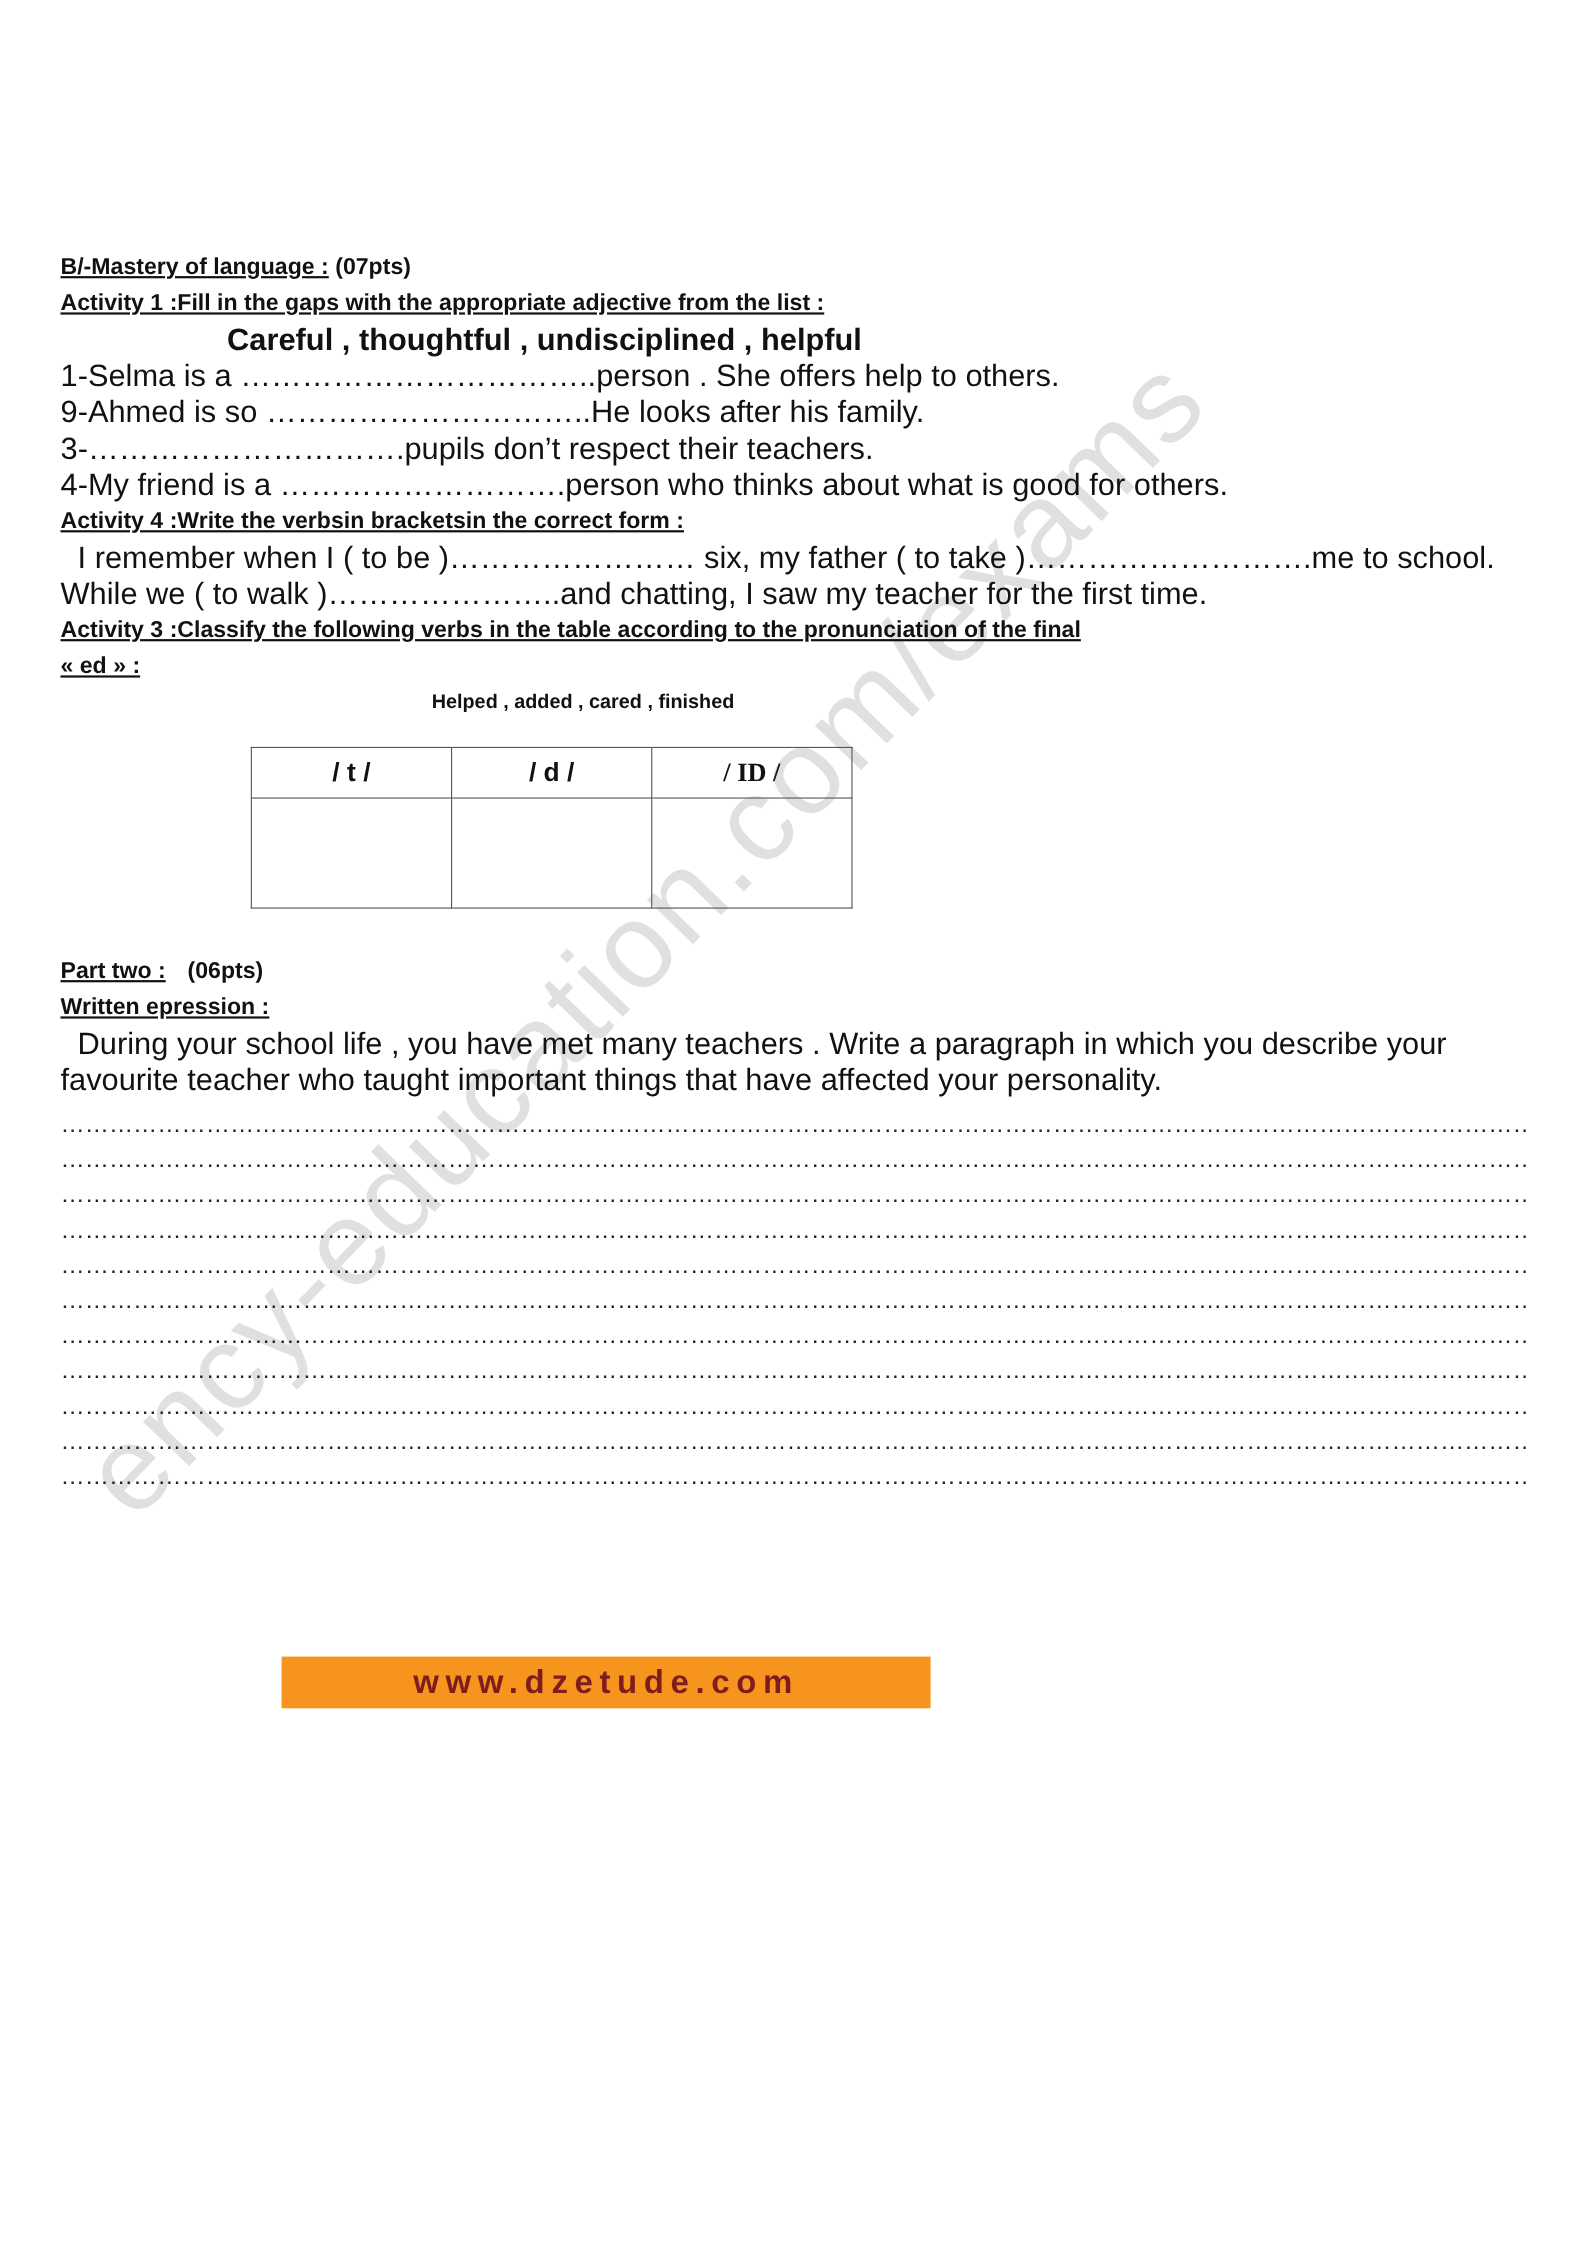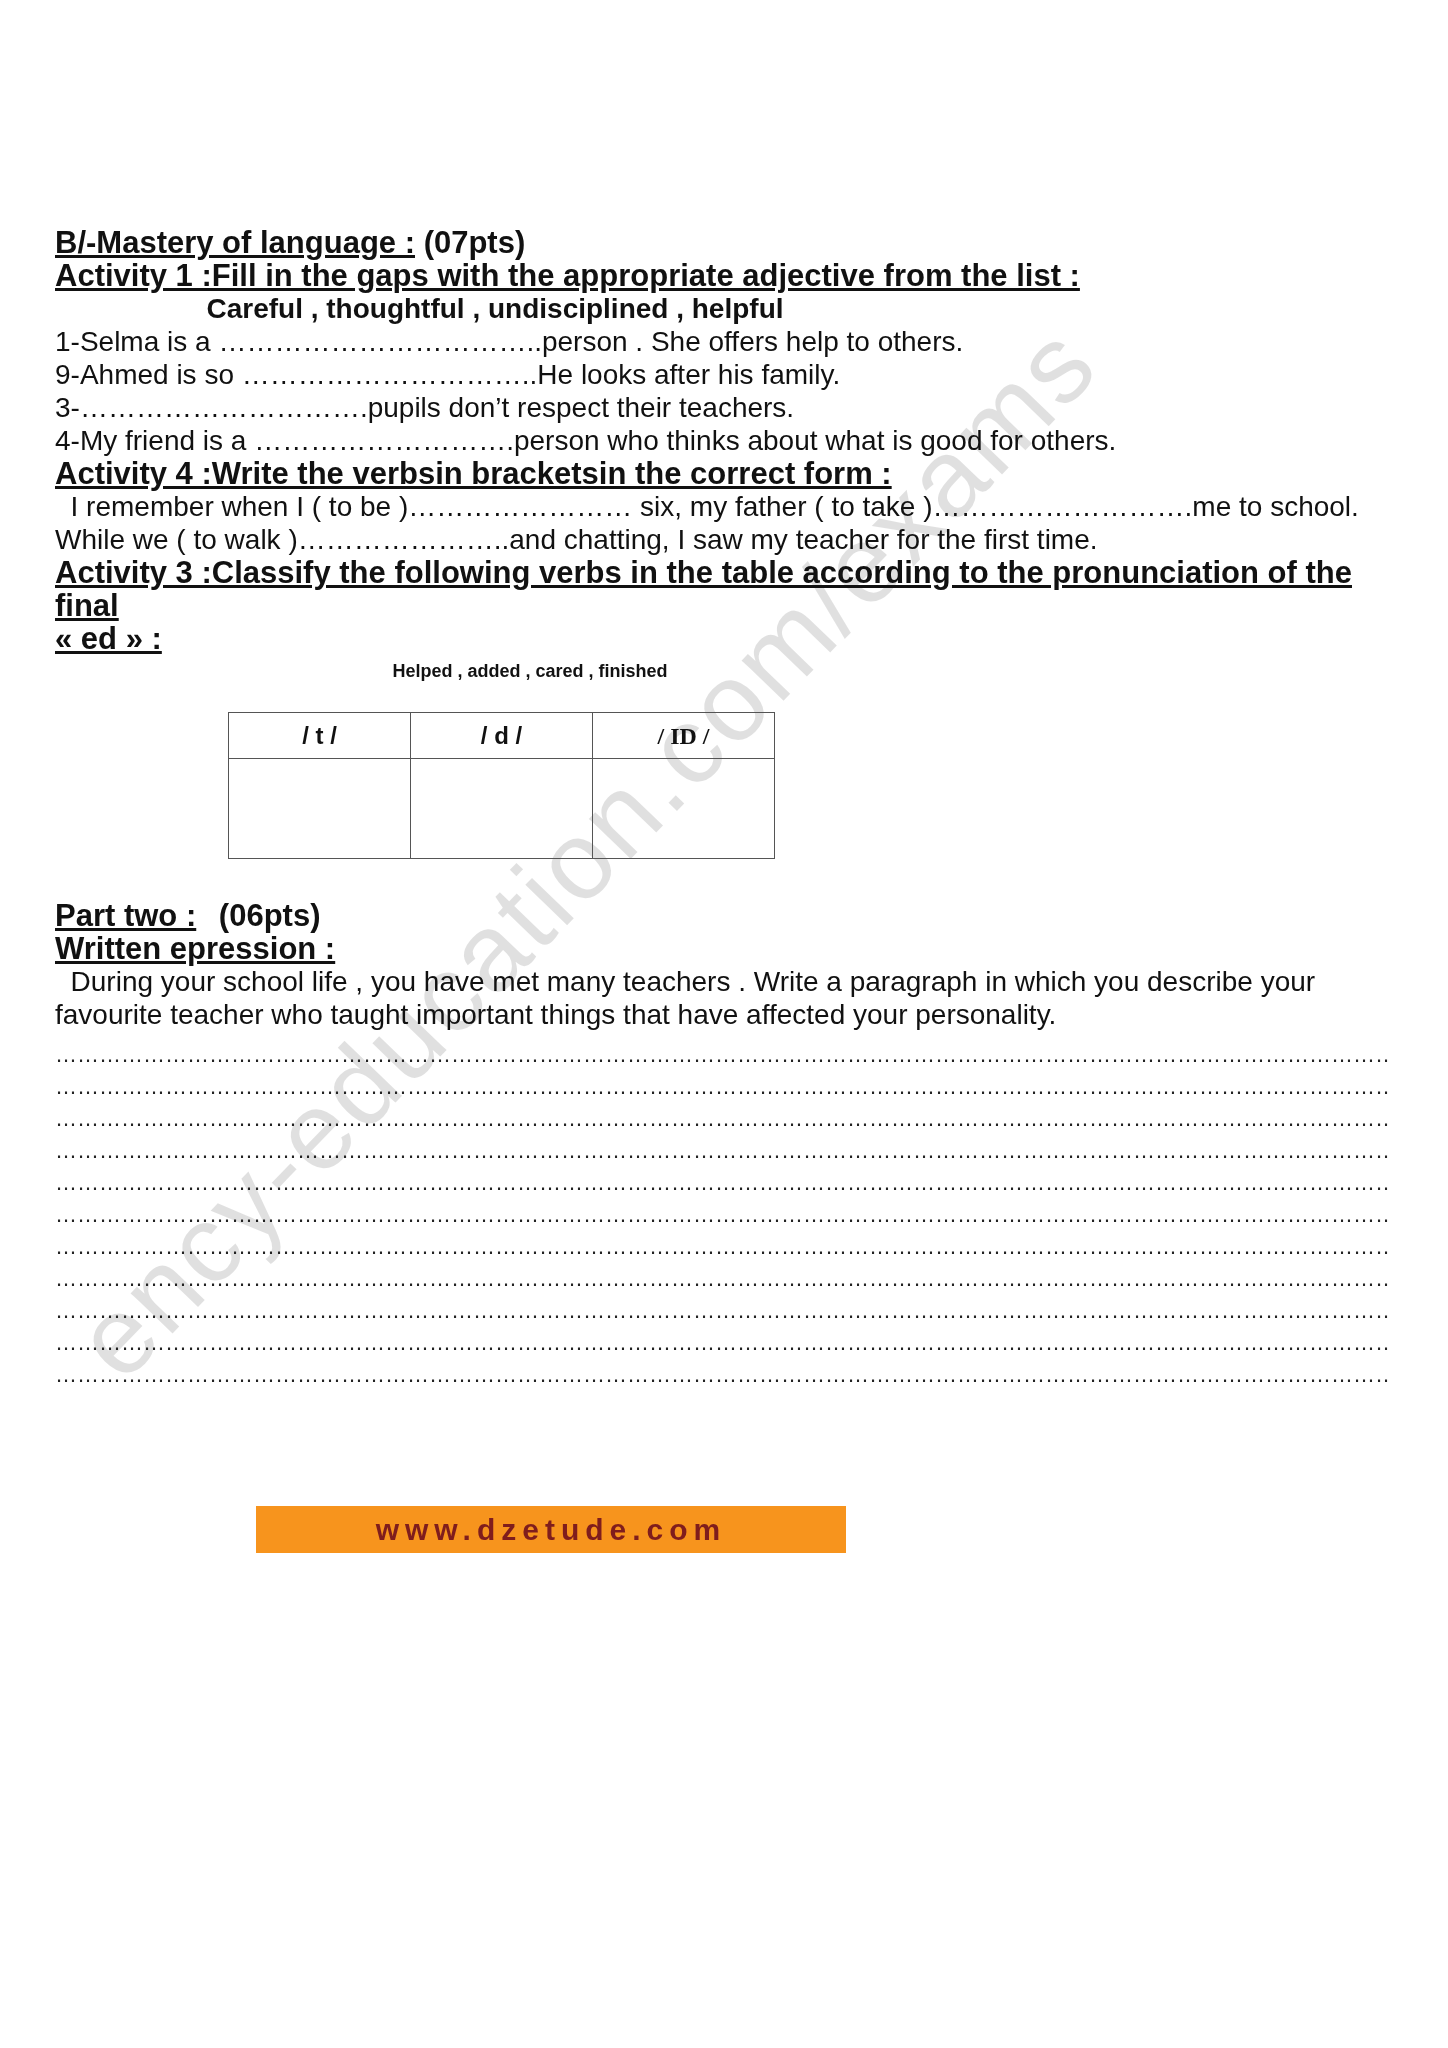"B/-Mastery of language : (07pts)" .heading { font-size: 31px -> 21px }
